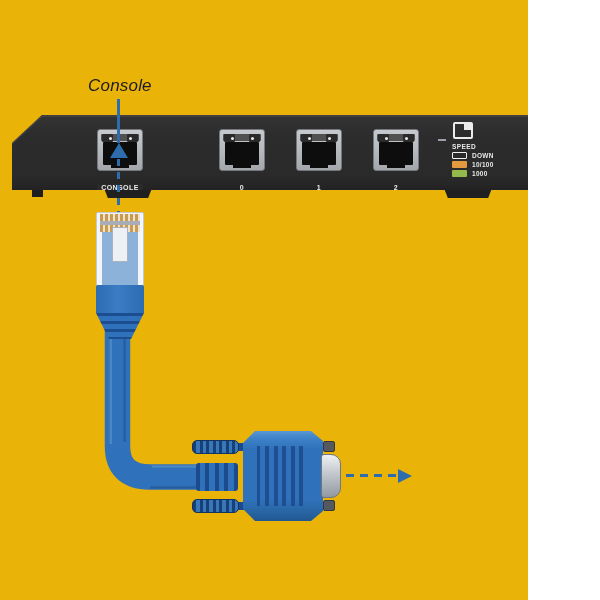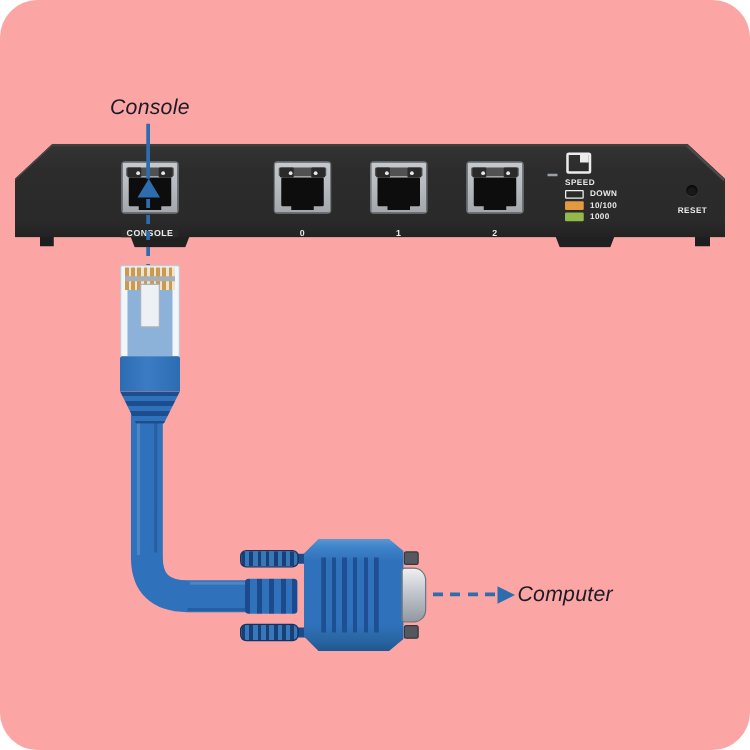"Console" #stage { background: #fca5a5 -> #eab308; border-radius: 30px -> none; width: 600px -> 528px }
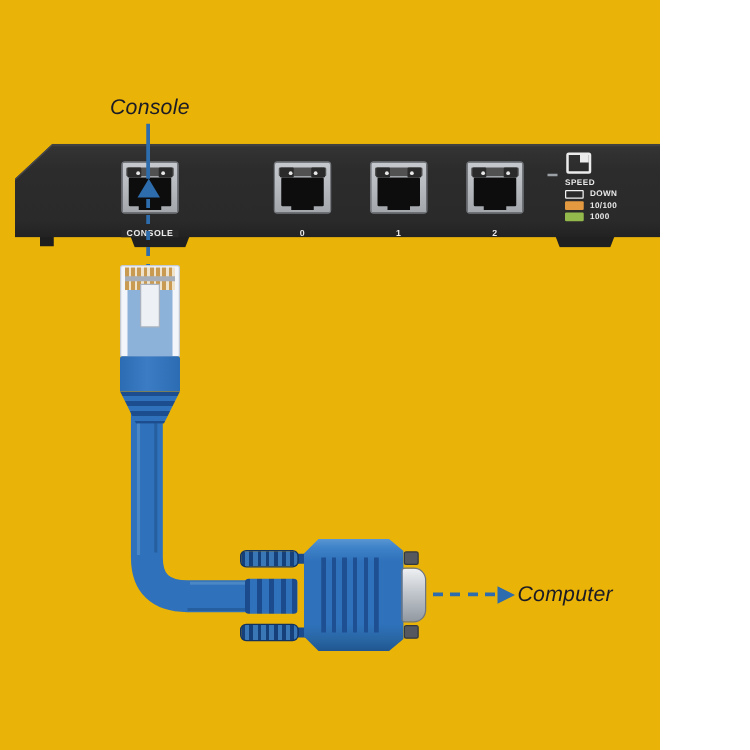"Computer" div.callout { html: <div>Computer</div> -> none }
